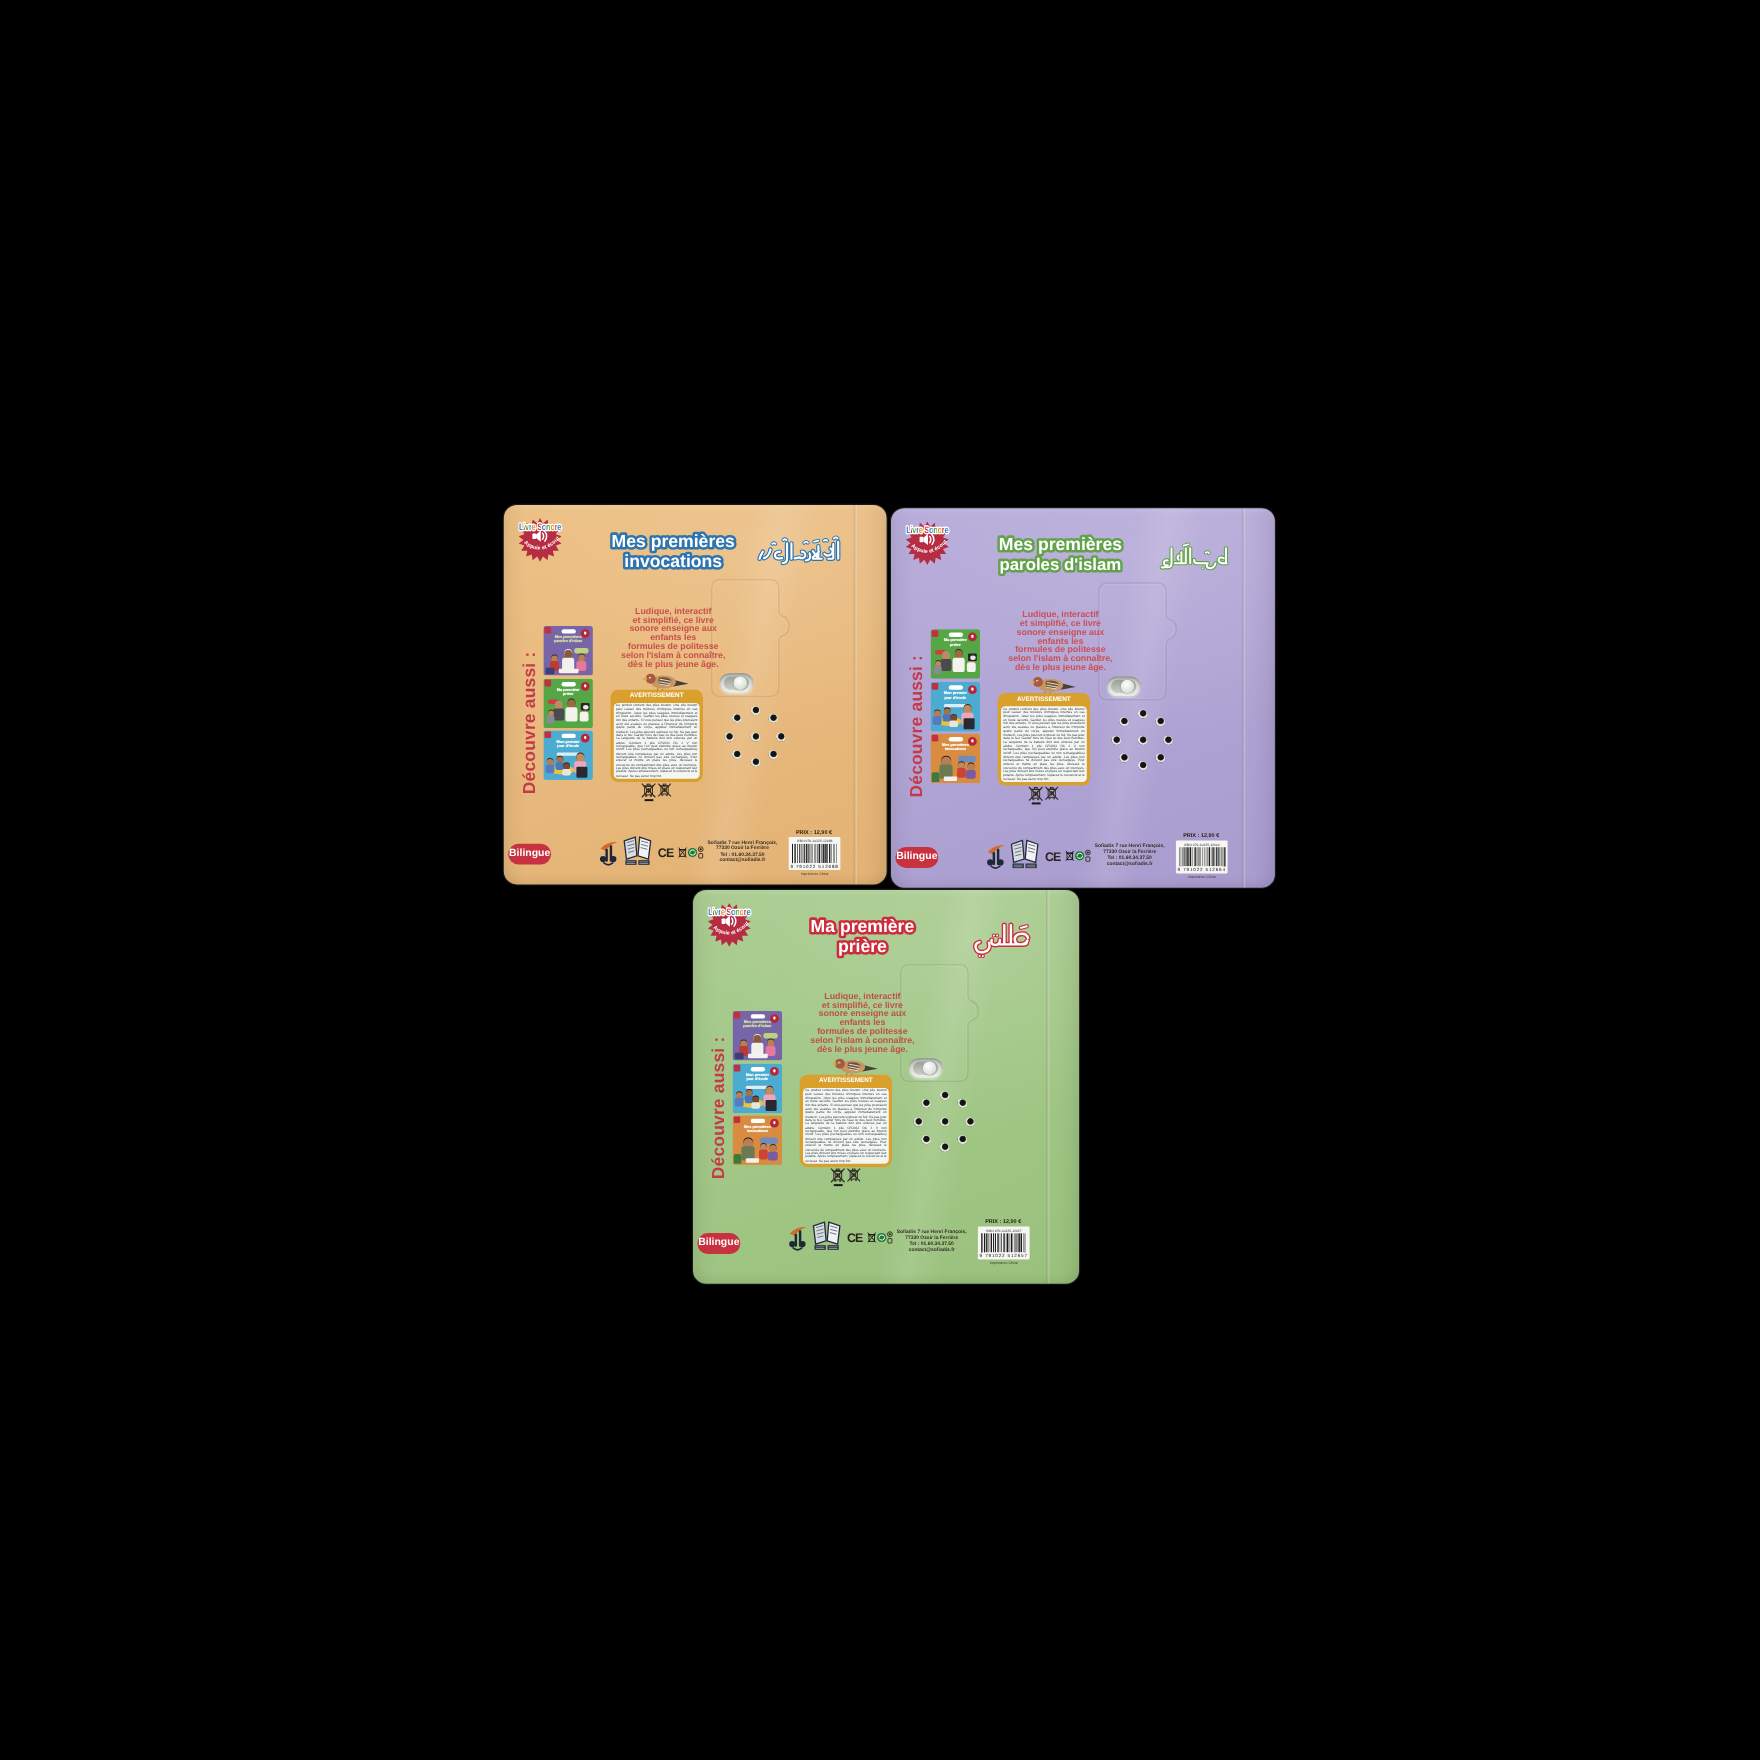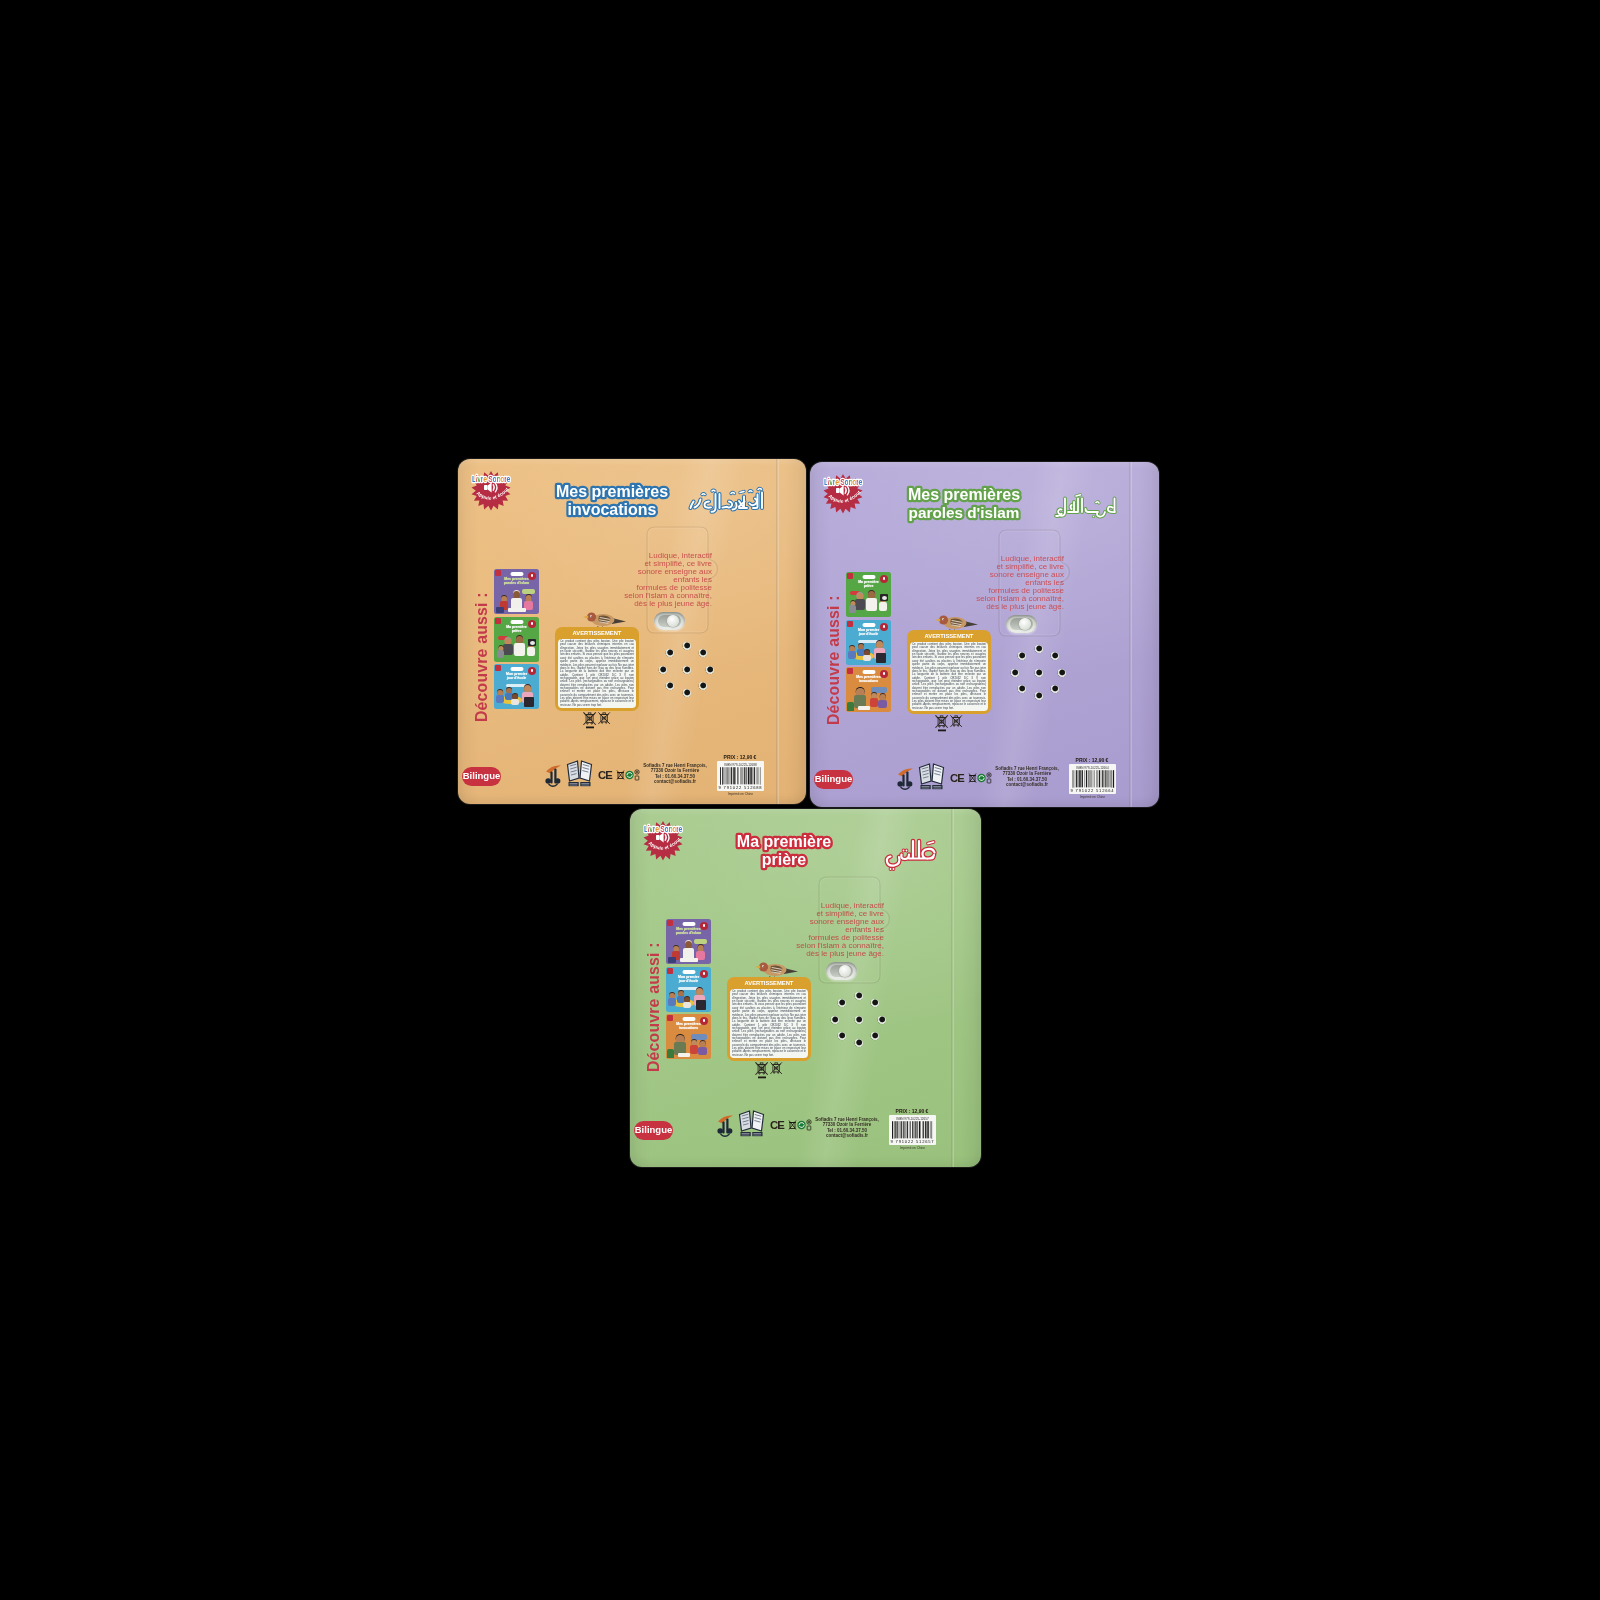"Ludique, interactif" .para { font-weight: normal -> bold; text-align: right -> center }
